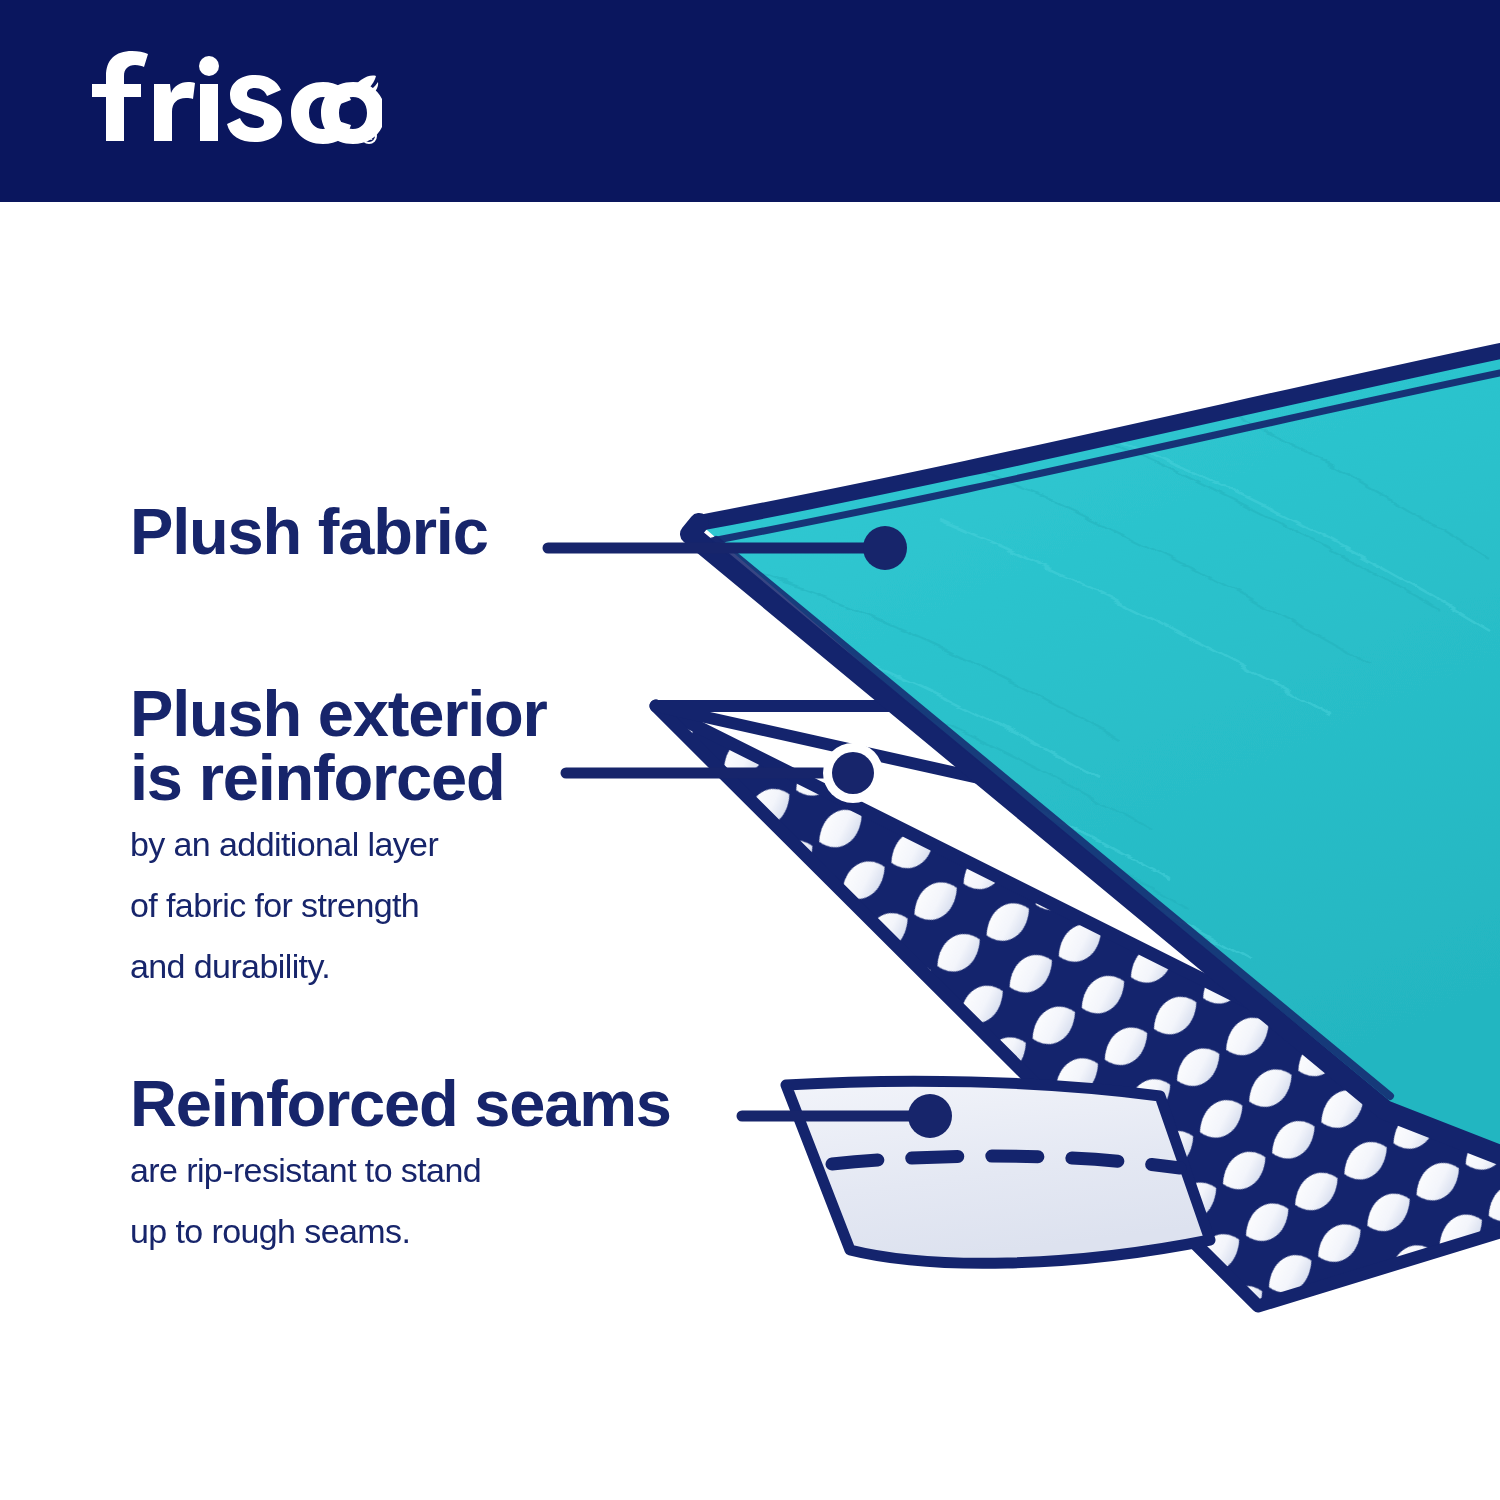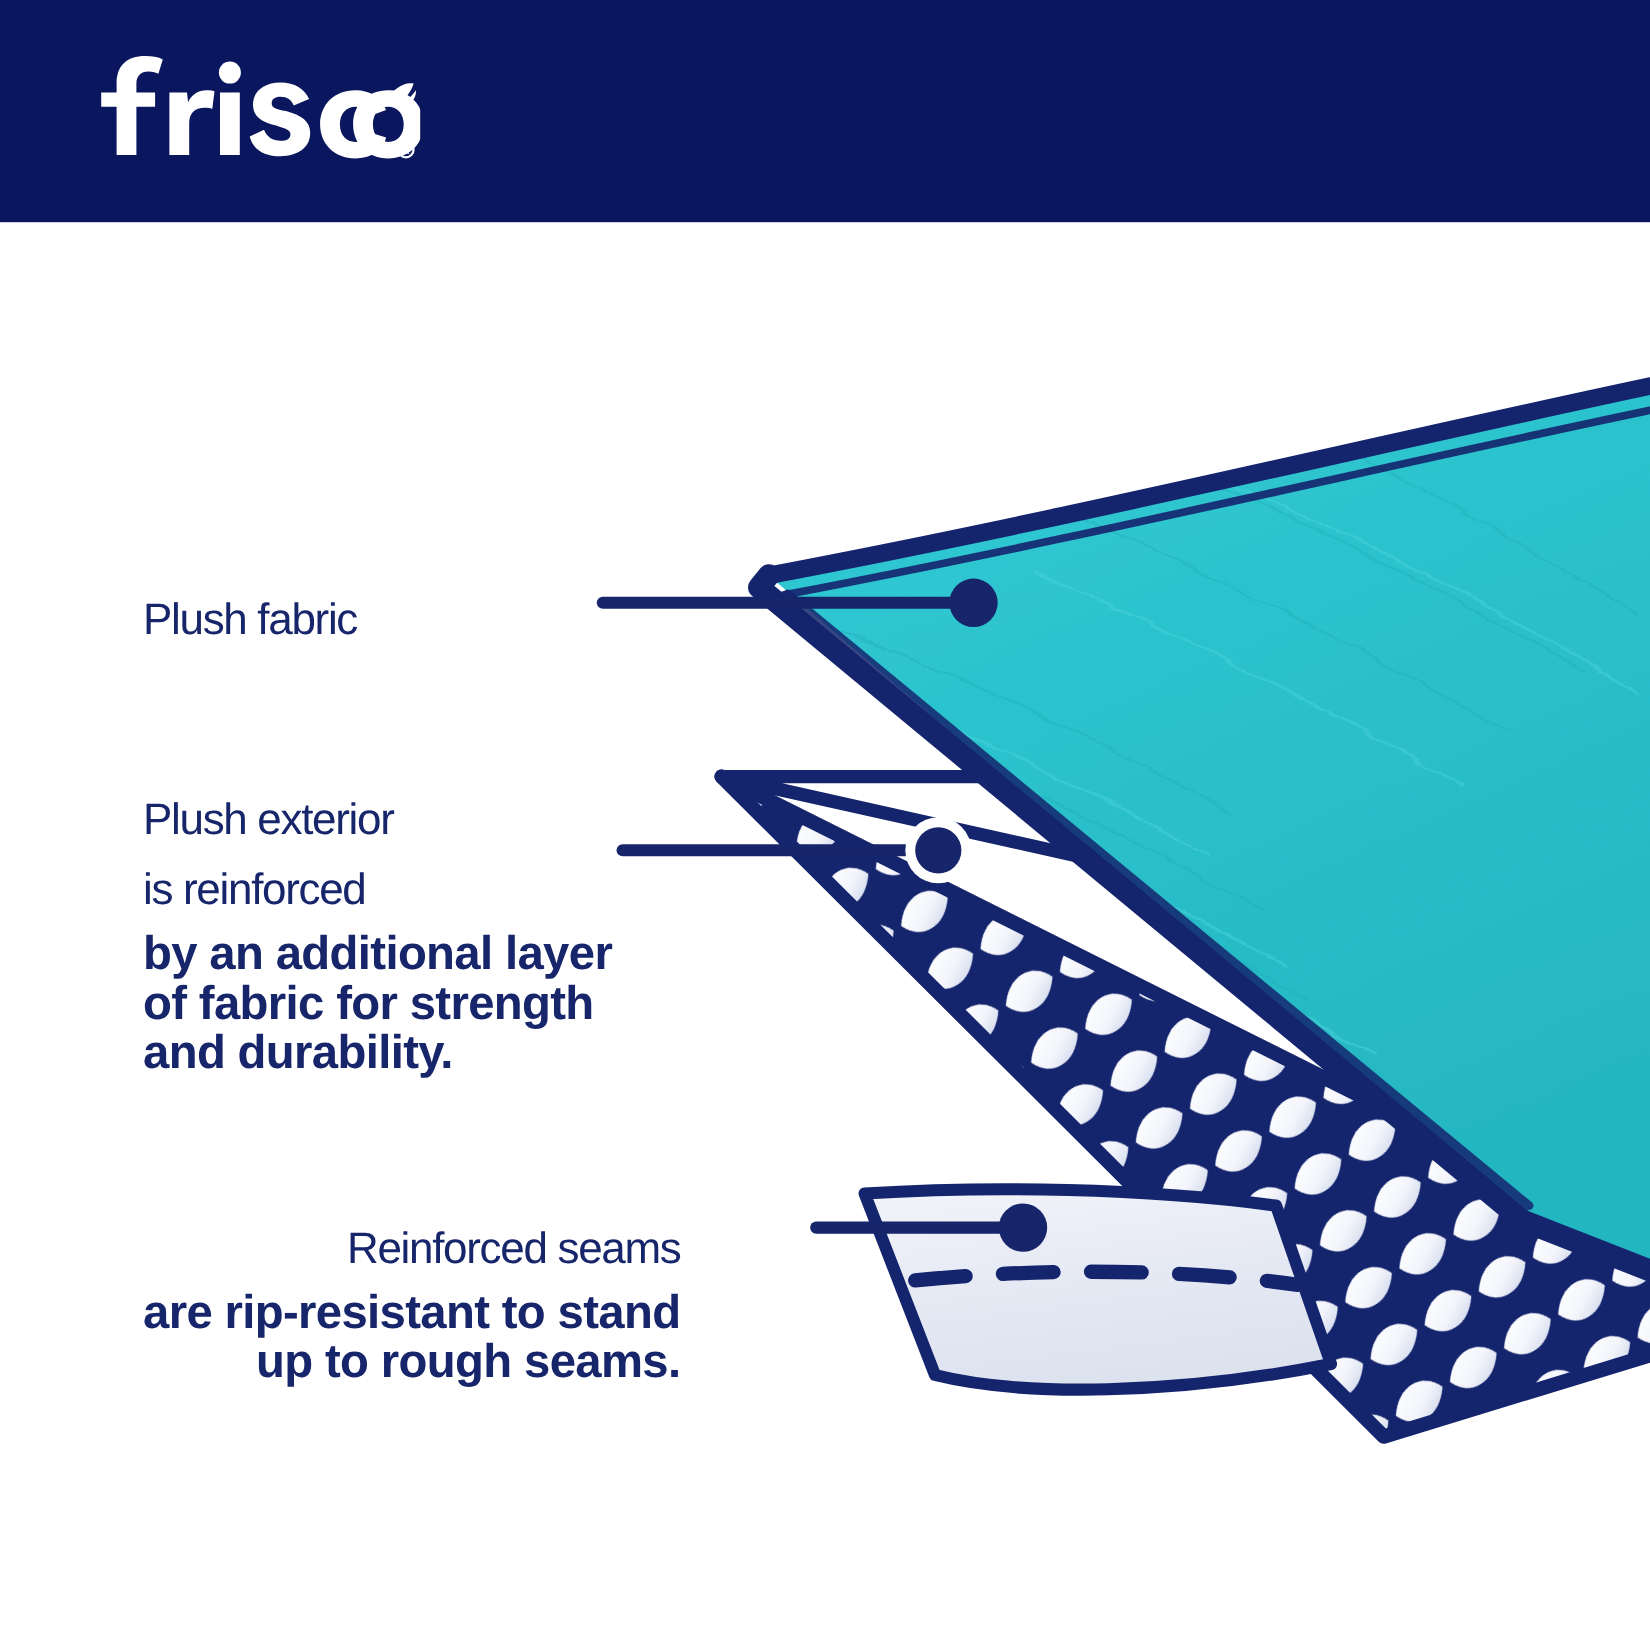"Plush fabric" .callout .headline { font-size: 40px -> 65px; font-weight: normal -> bold; margin-top: 31px -> none }
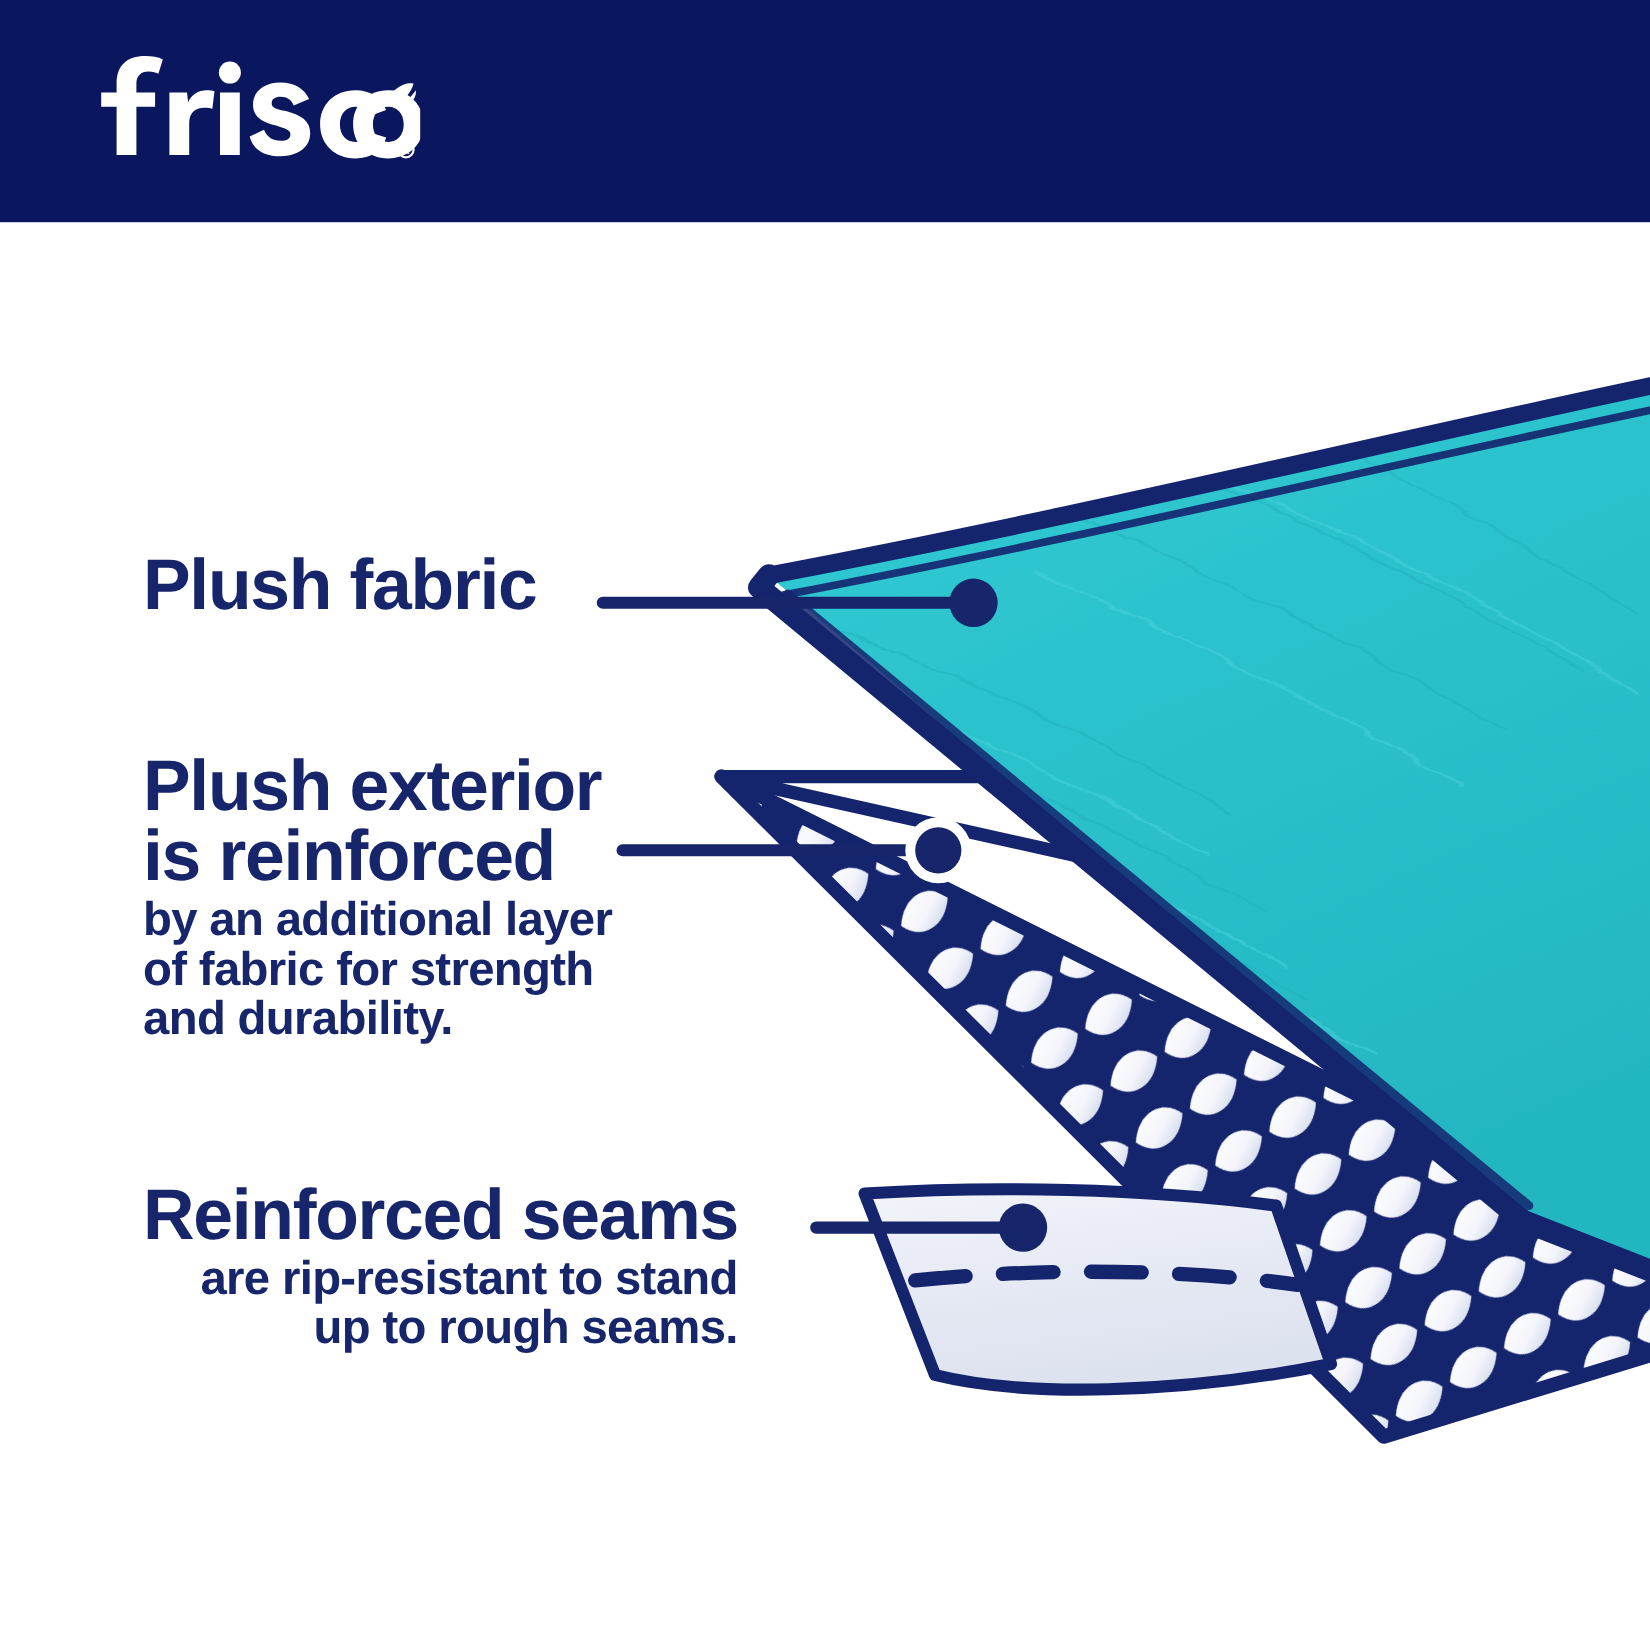"by an additional layer" .callout .body { font-size: 43px -> 34px; font-weight: bold -> normal; line-height: 45px -> 61px }
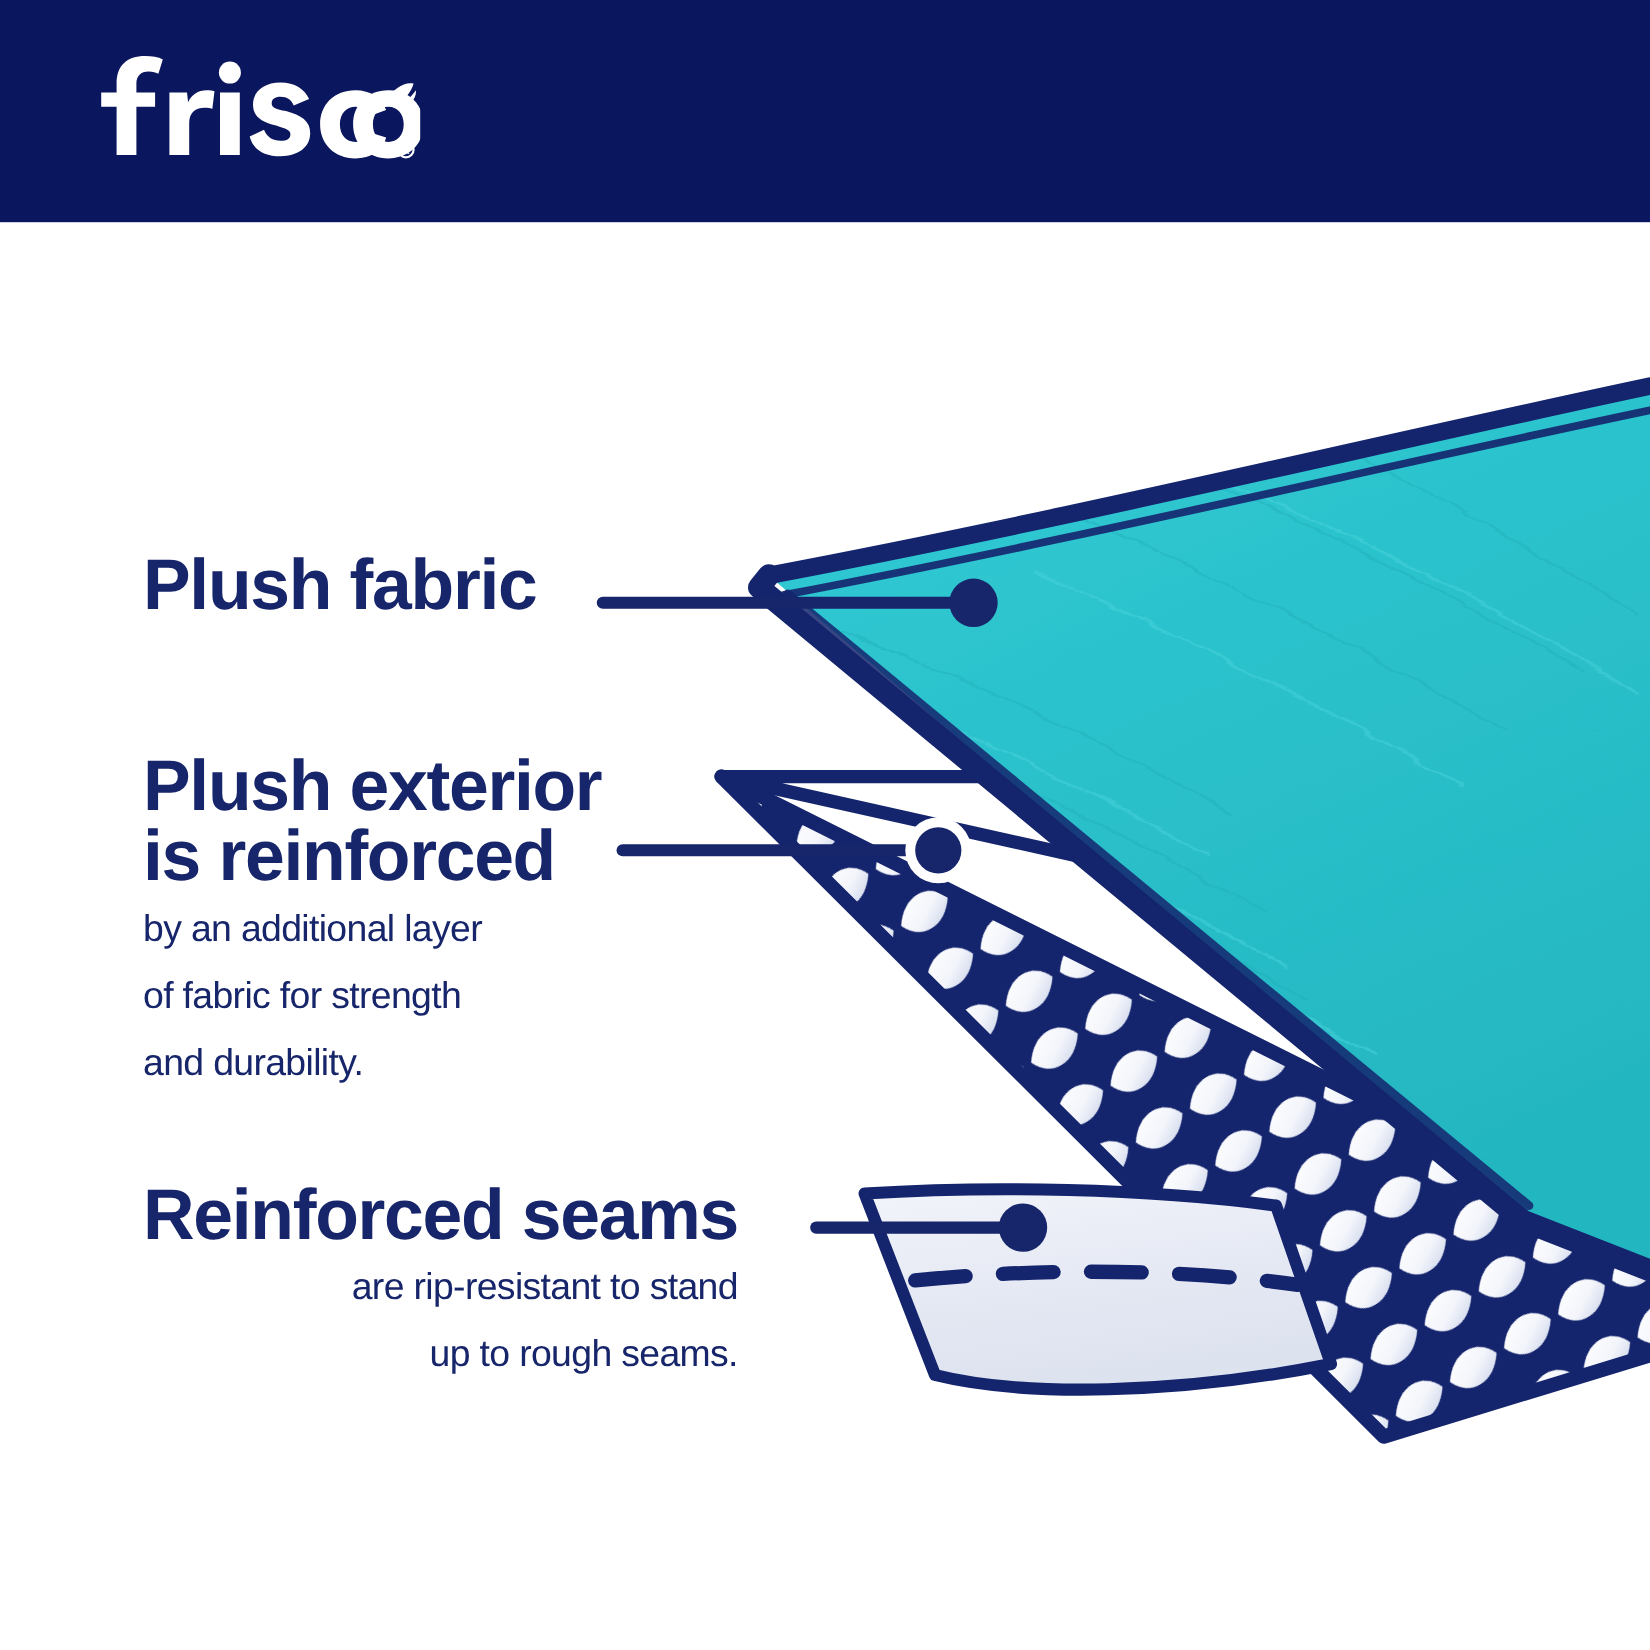"Reinforced seams" #callout-reinforced-seams { text-align: right -> none }
